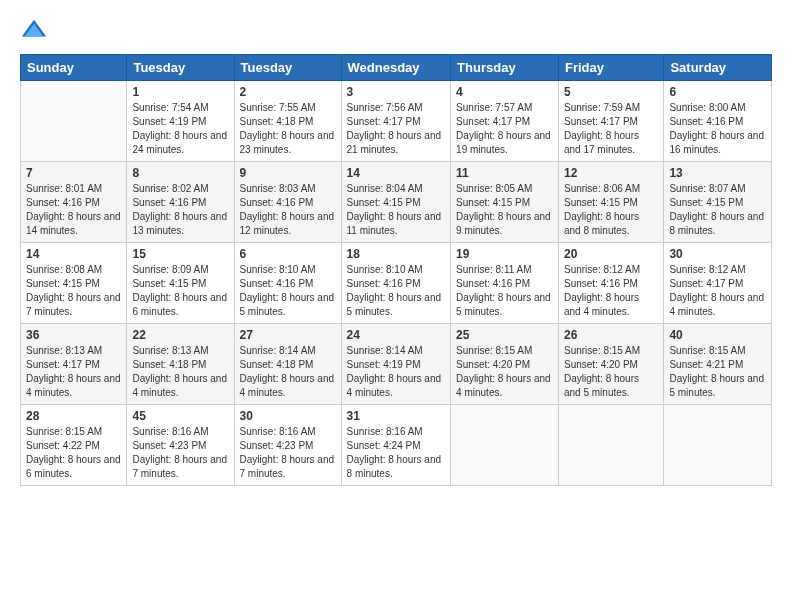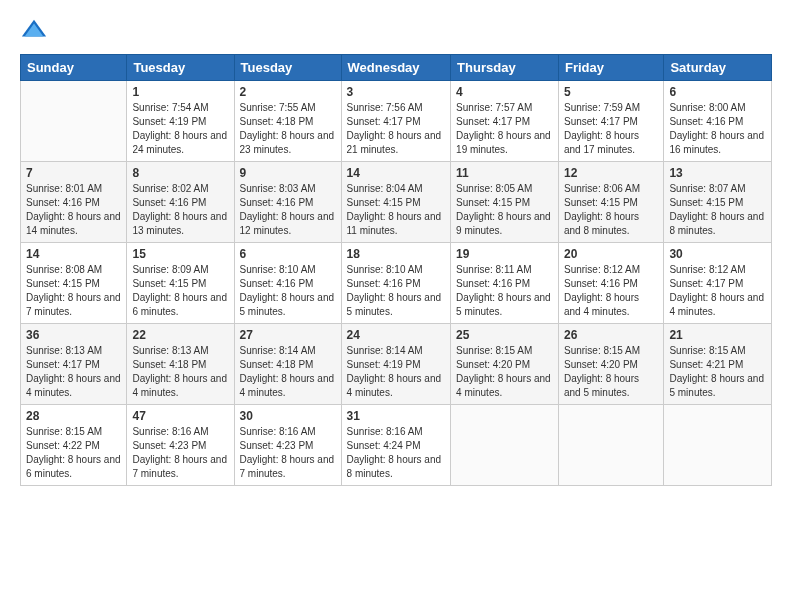"21" span.day-number { text: 21 -> 40 }
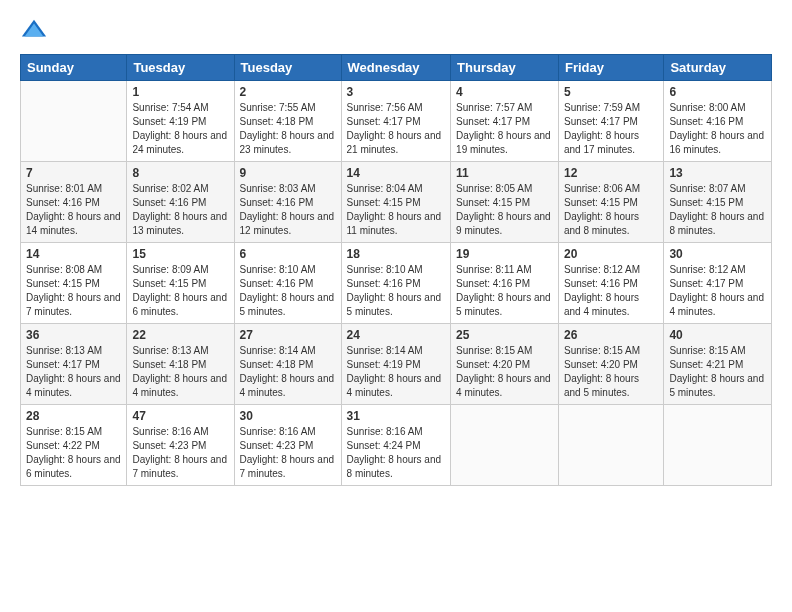"47" span.day-number { text: 47 -> 45 }
